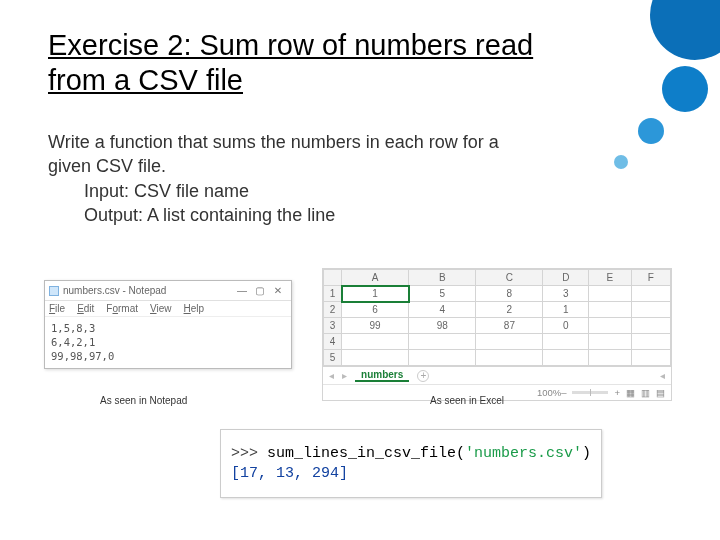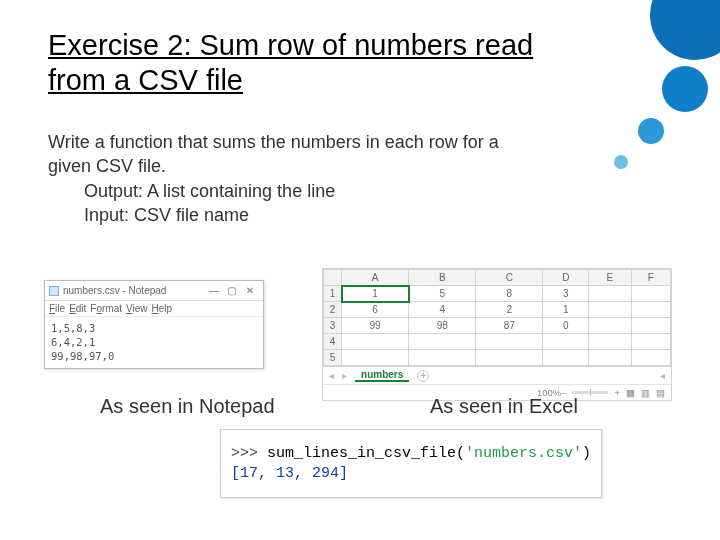"Output: A list containing the" div.indent { order: before "Input: CSV file name" -> after "Input: CSV file name" }
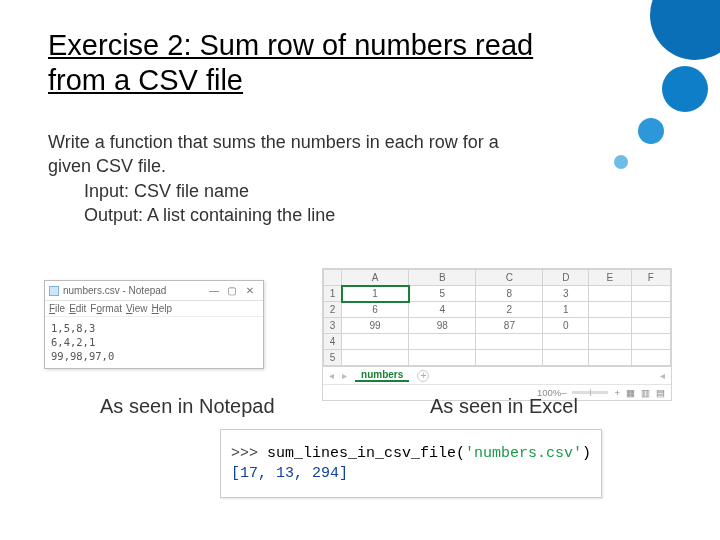"numbers.csv - Notepad" .notepad { width: 220px -> 248px }
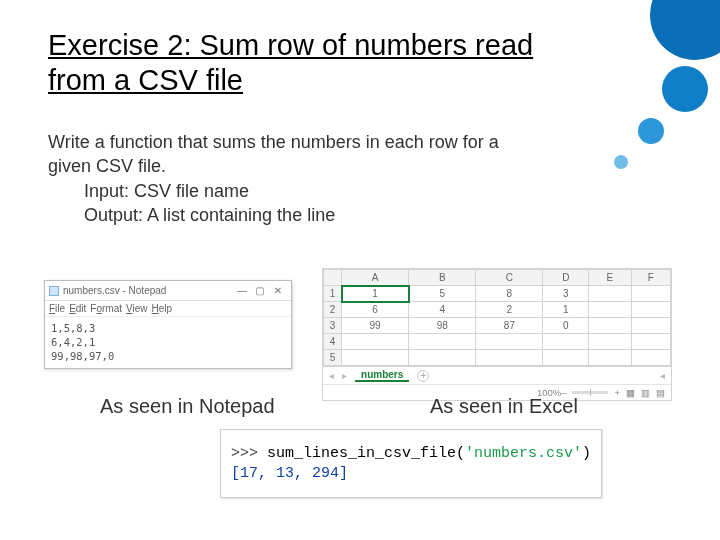"File" .np-menu { gap: 4px -> 12px }
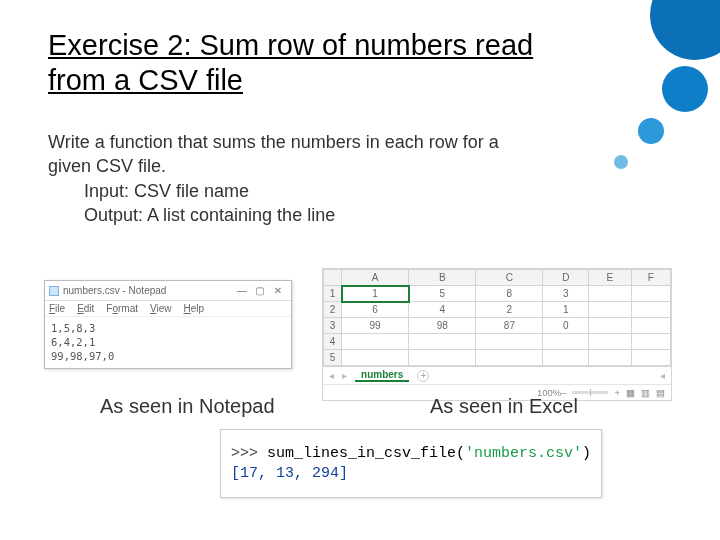"As seen in Notepad" .caption { font-size: 20px -> 10px }
